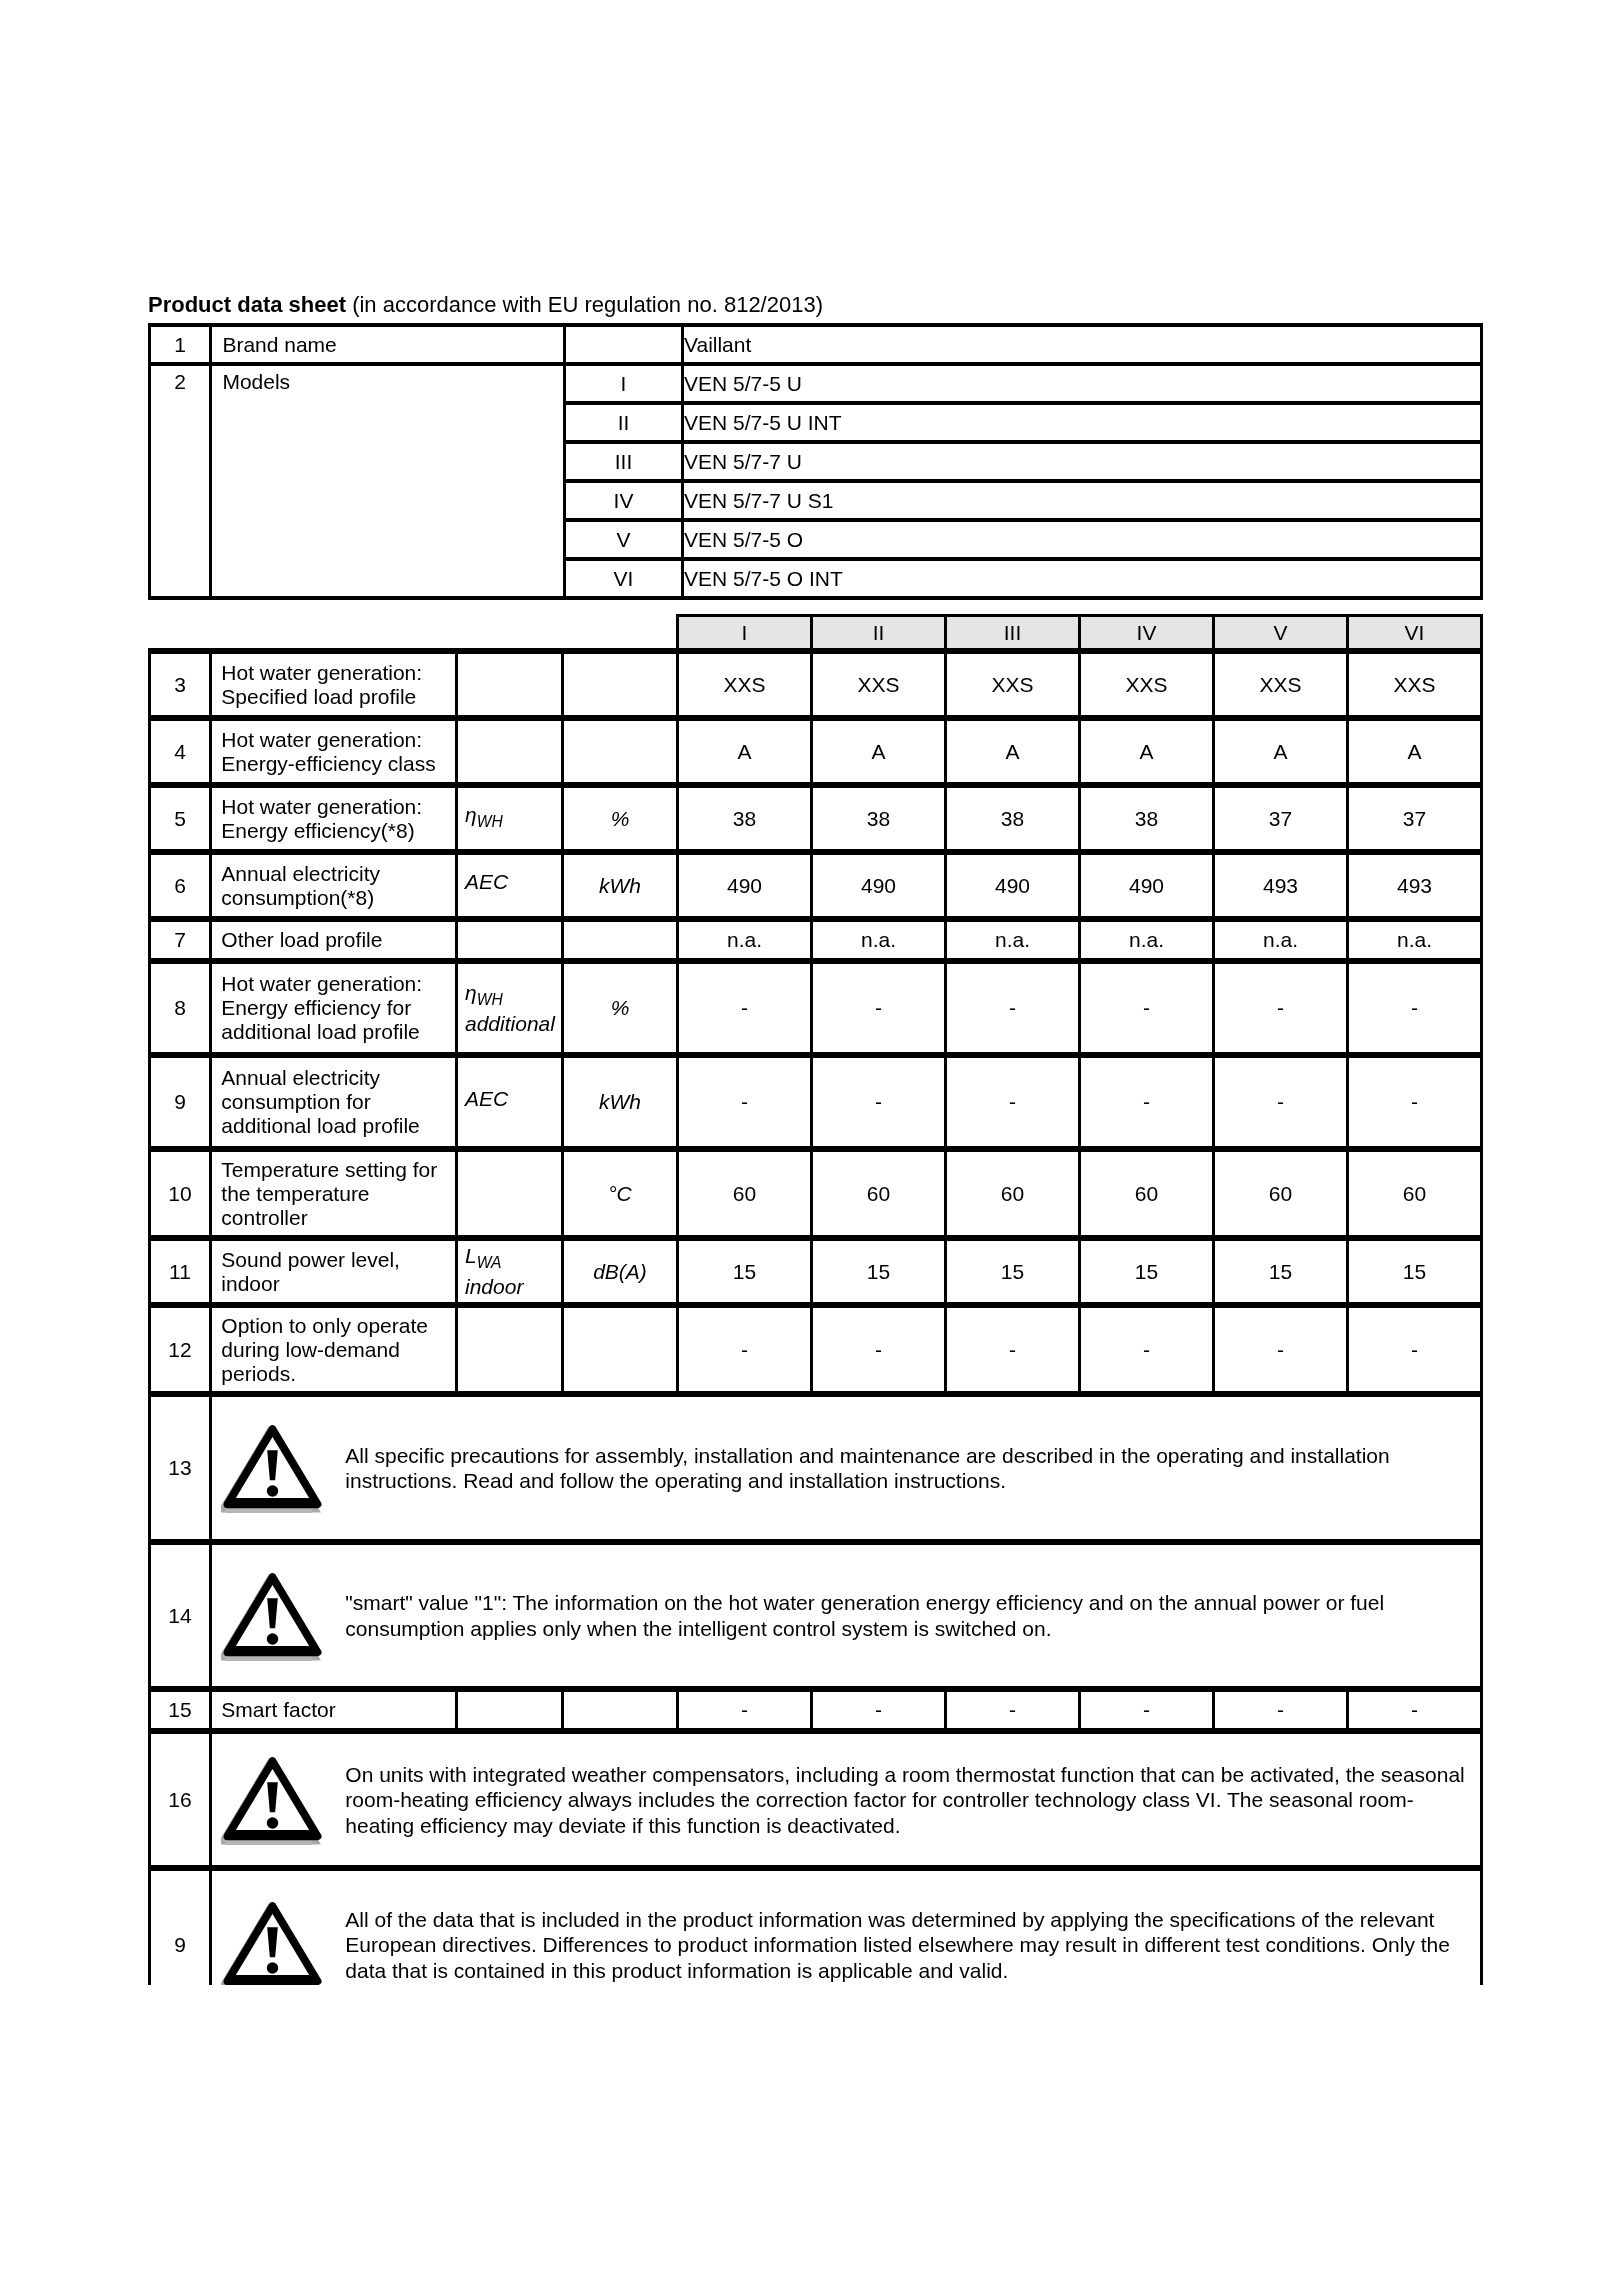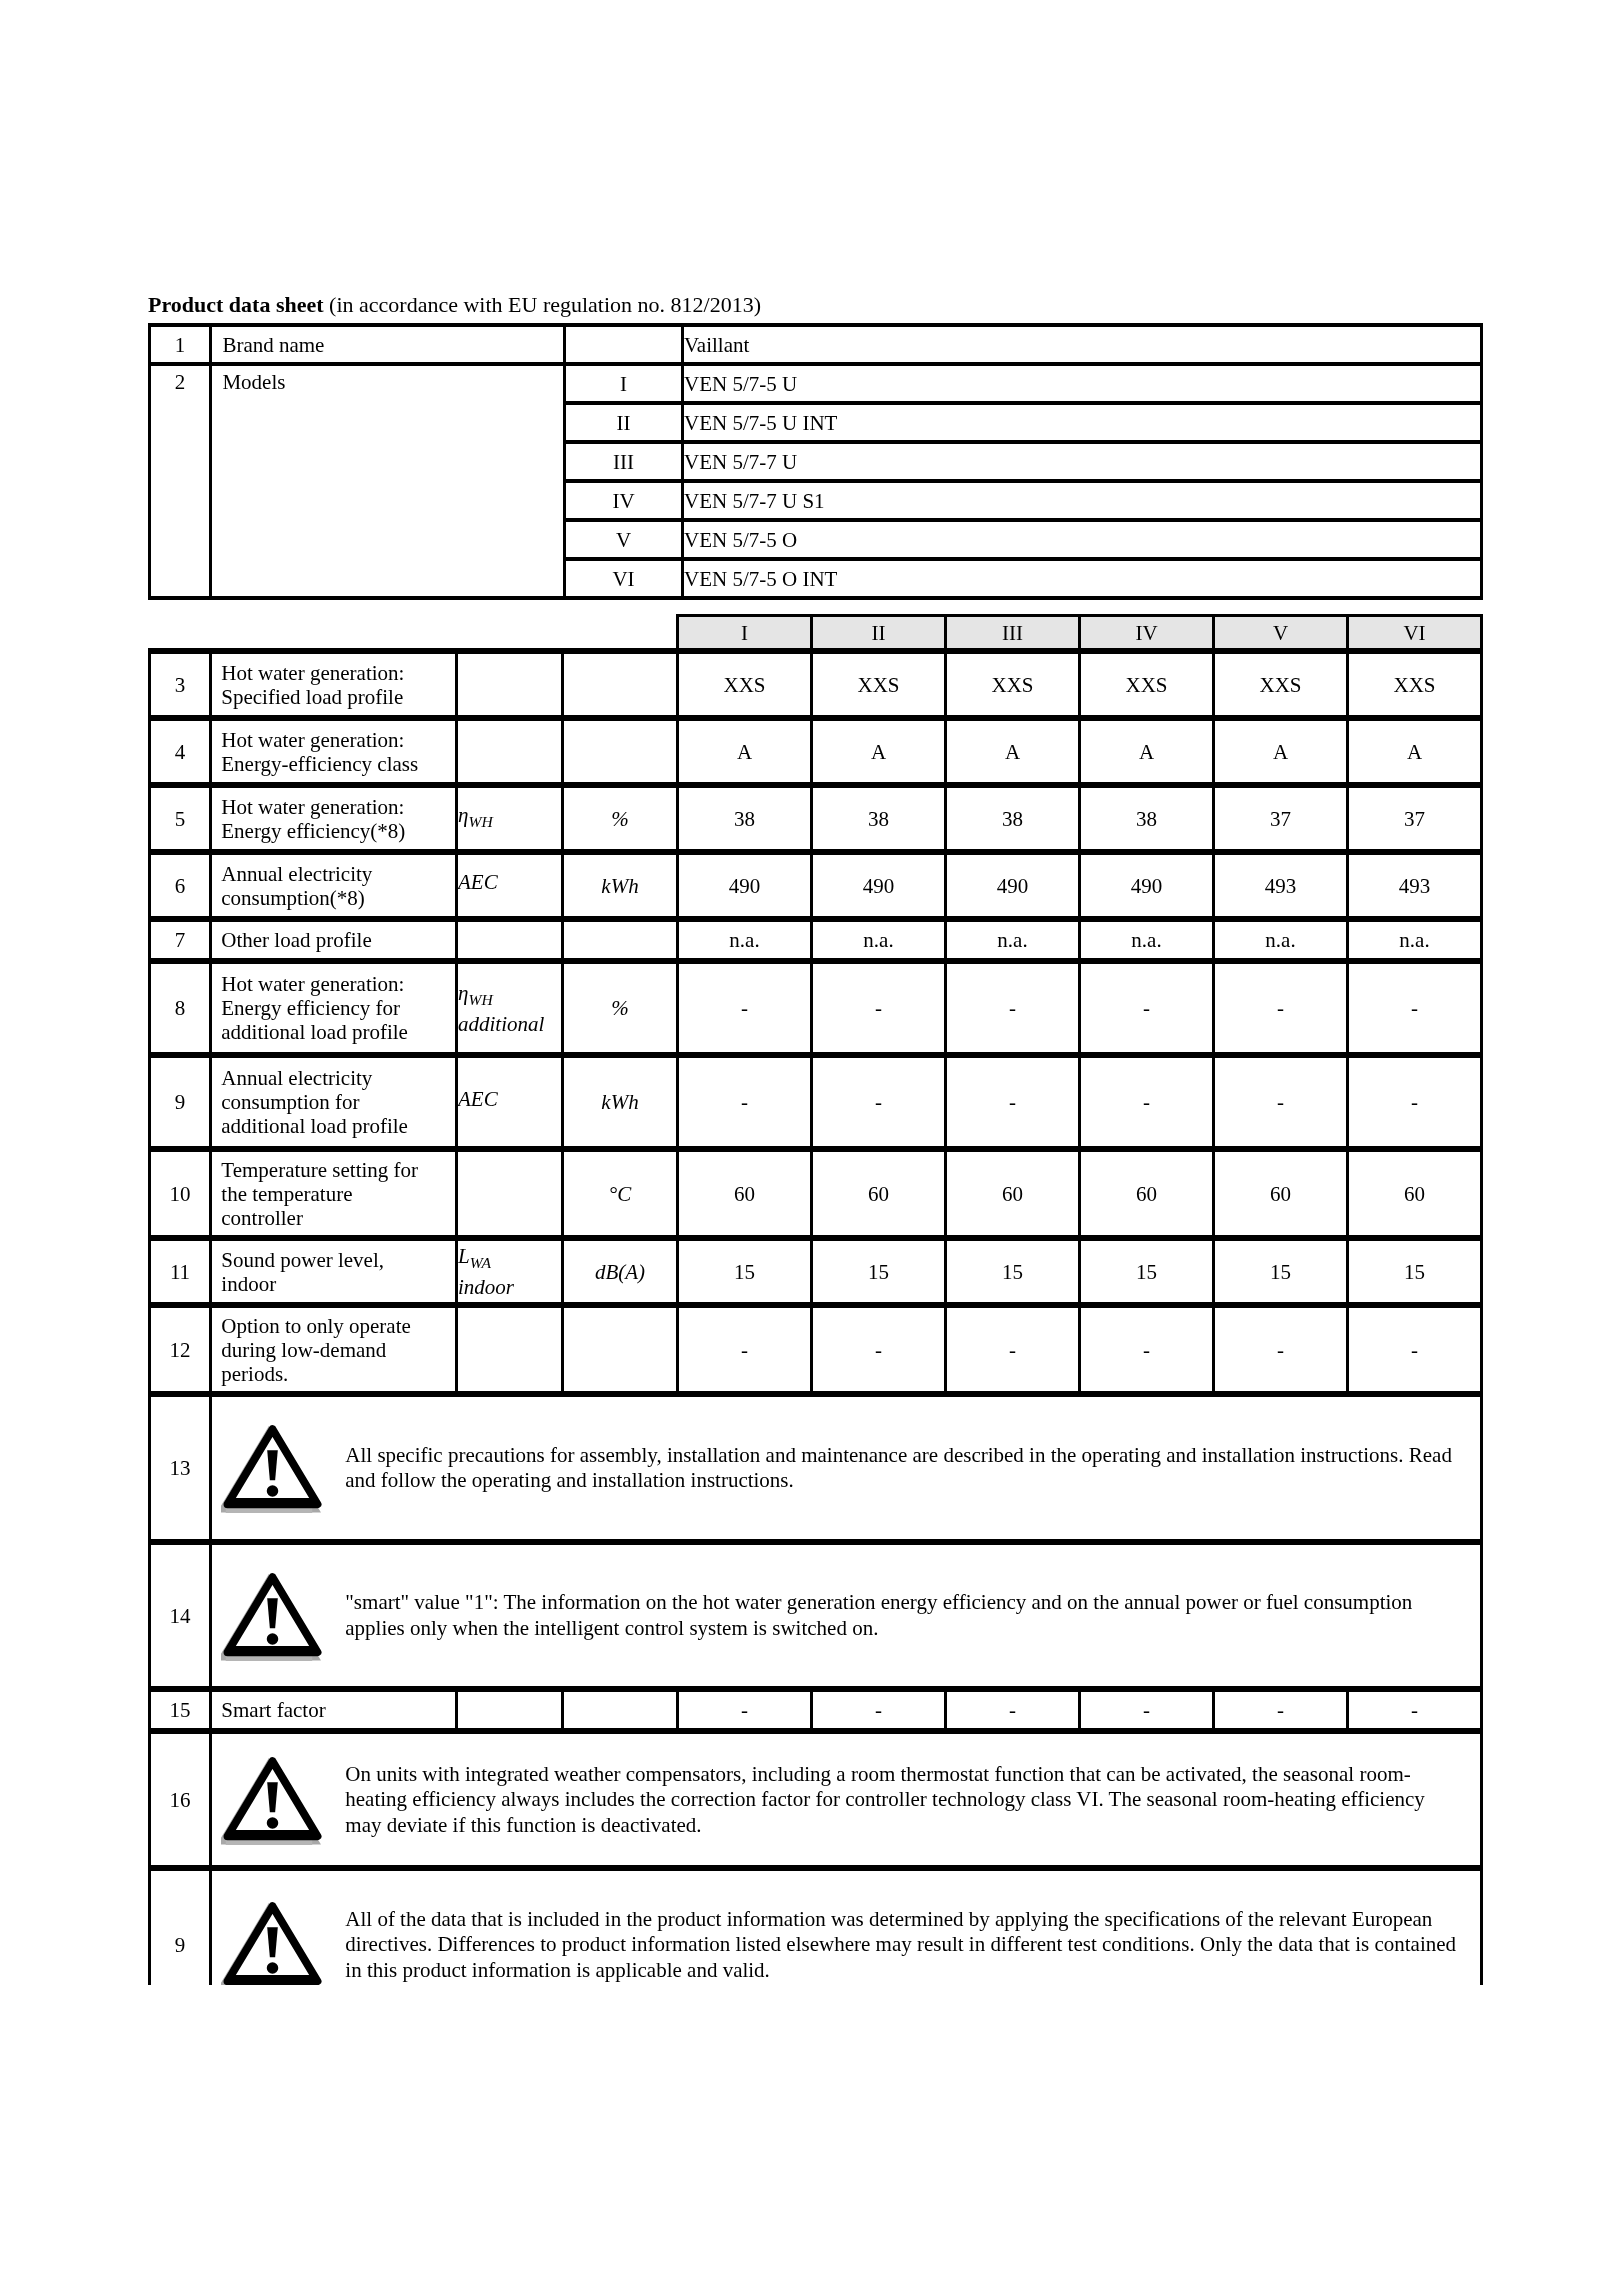"Product data sheet (in accordance" .page { font-family: Liberation Serif, serif -> Liberation Sans, sans-serif }
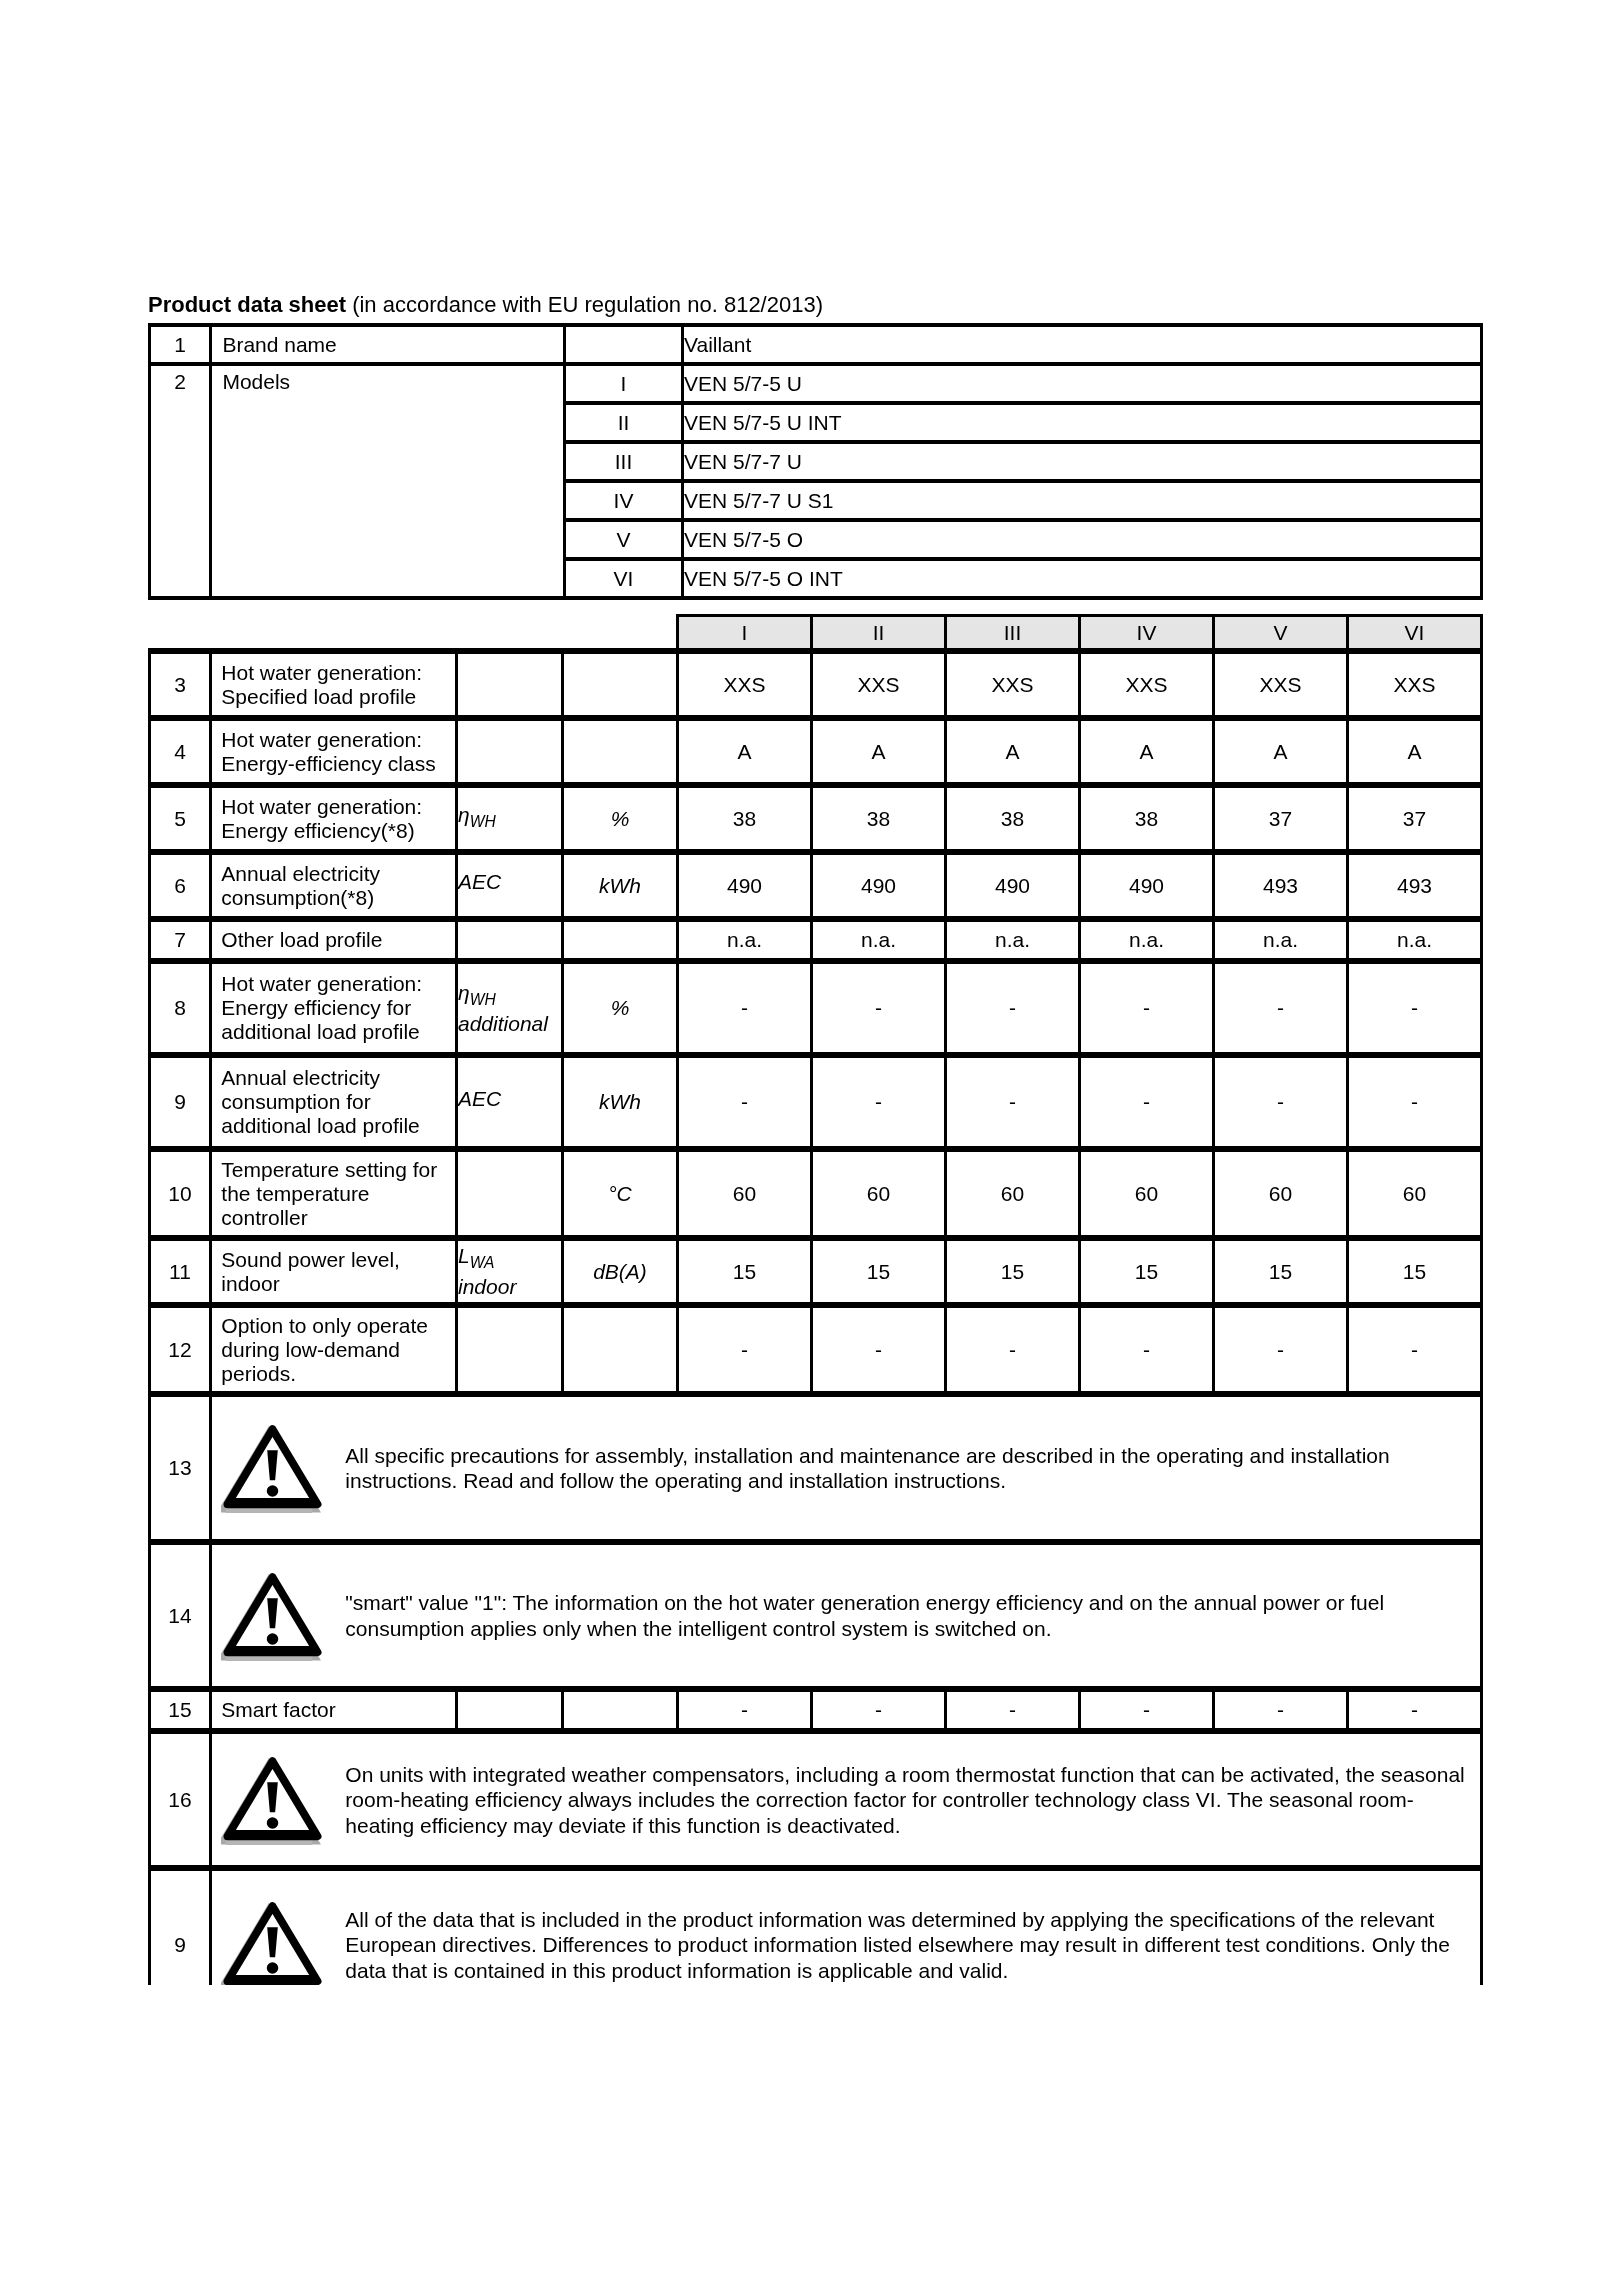"ηWH" .t2 .sym { padding-left: 0 -> 7px }
